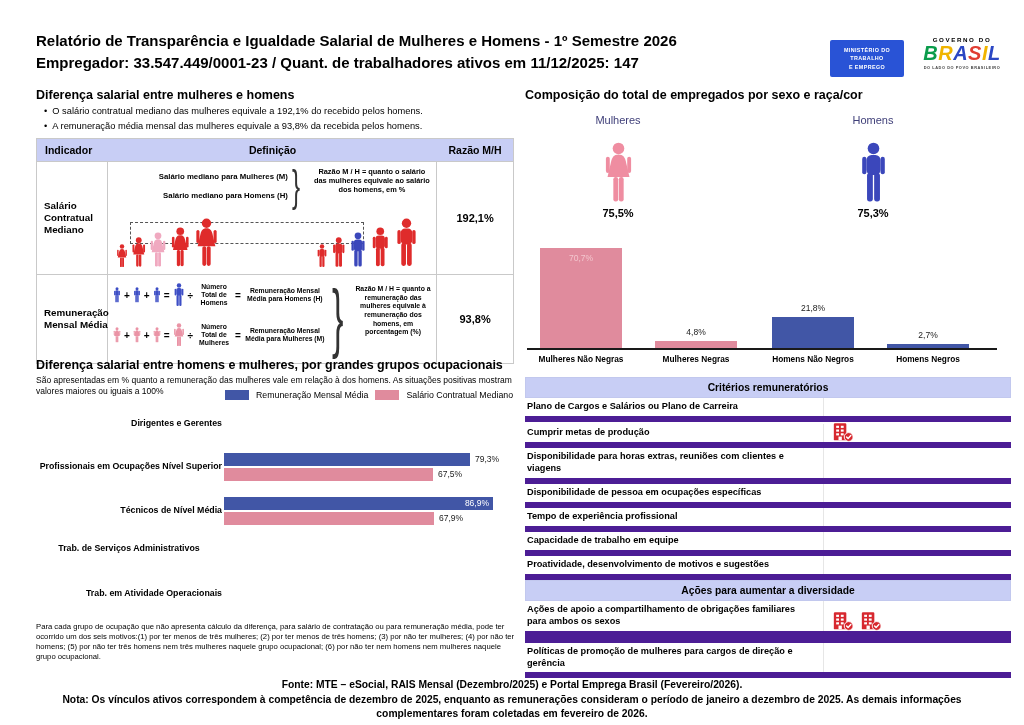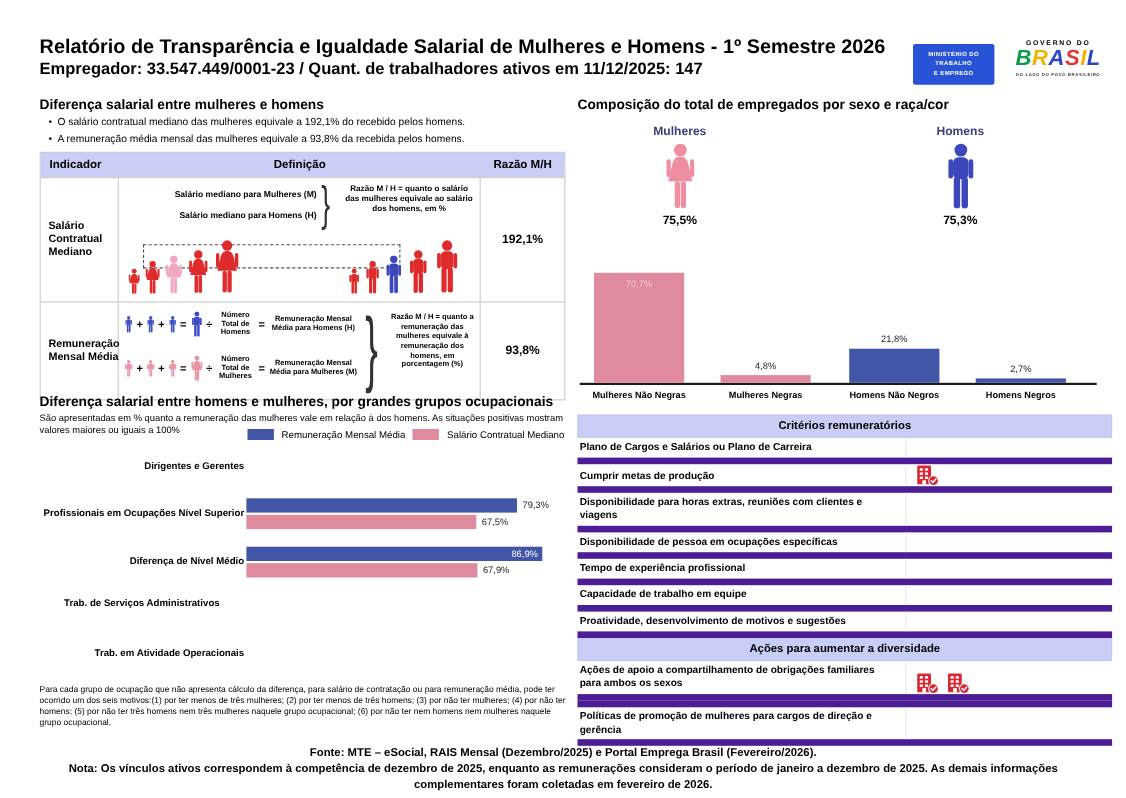"Relatório de Transparência e Igualdade" .hdr-title { font-size: 18px -> 15px }
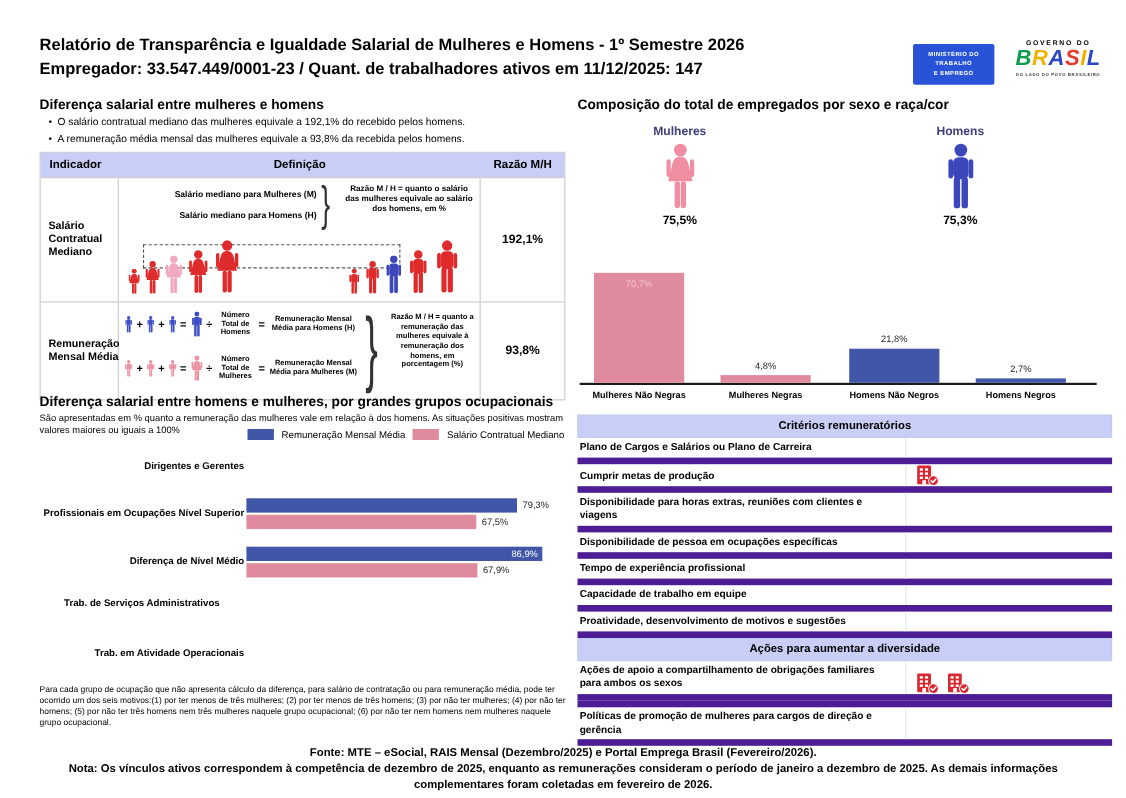"Mulheres" .sex-lab { font-weight: bold -> normal; margin-bottom: 4px -> 16px }
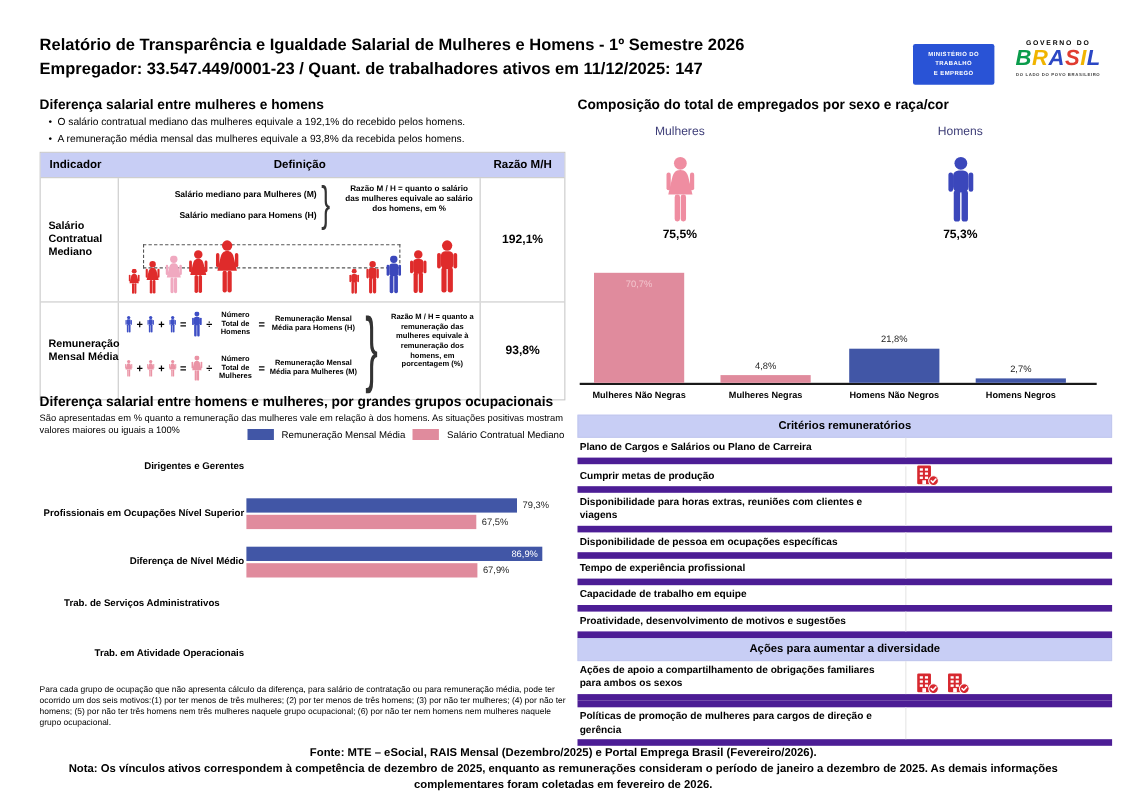"Diferença de Nível Médio" div.olbl { text: Diferença de Nível Médio -> Técnicos de Nível Média }
